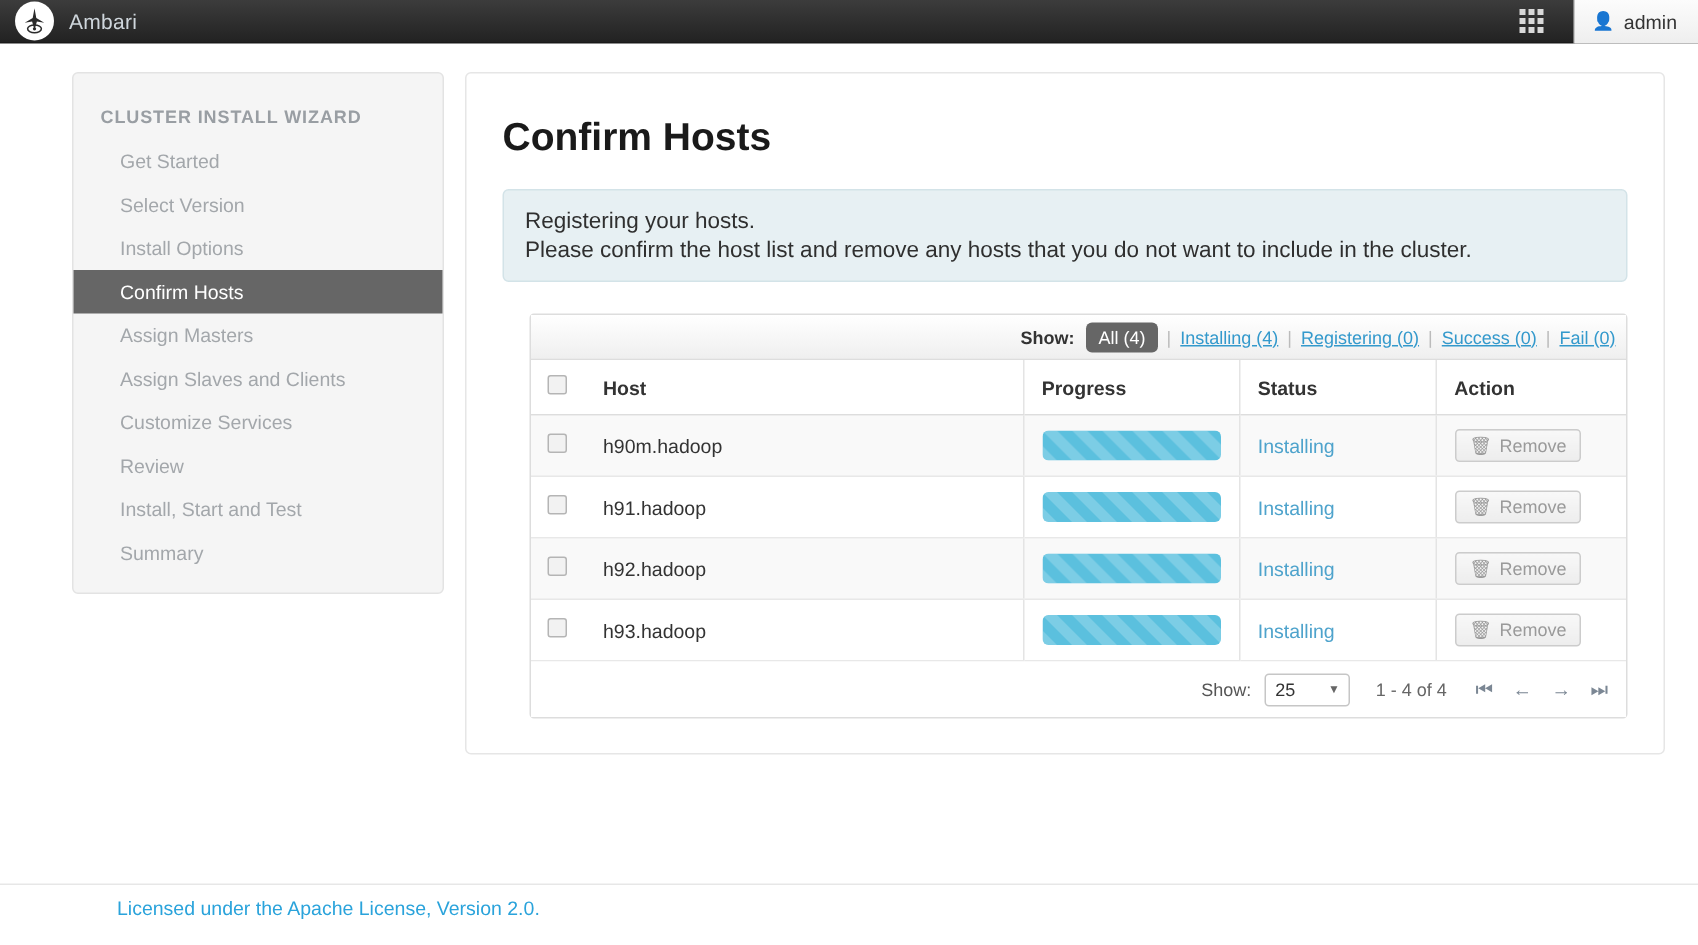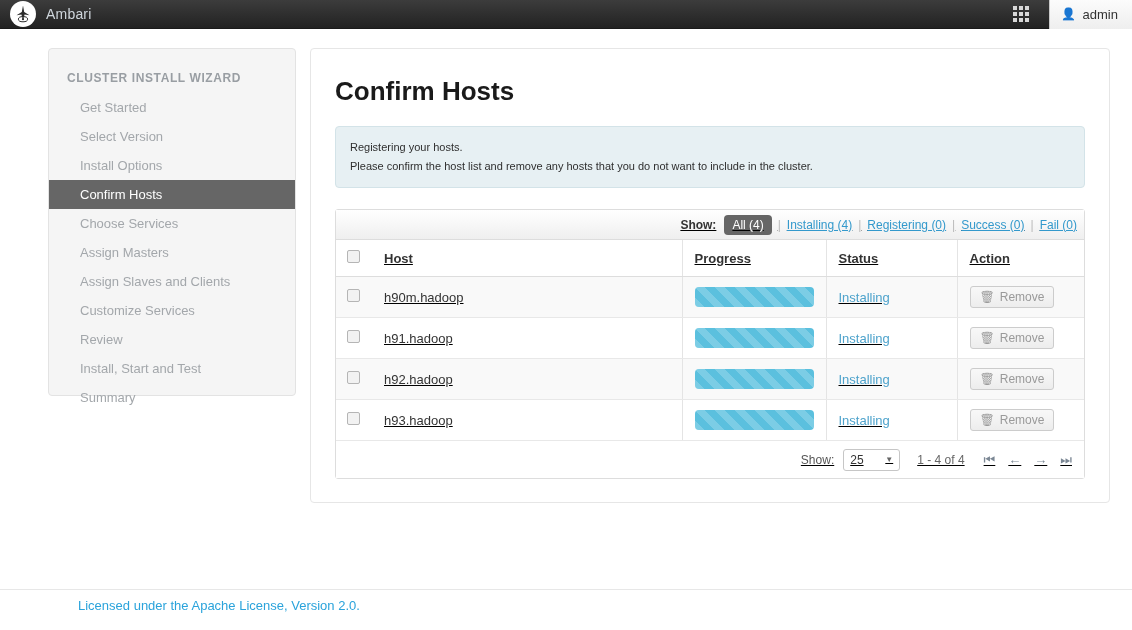"Registering your hosts." .info-box { font-size: 11px -> 15px }
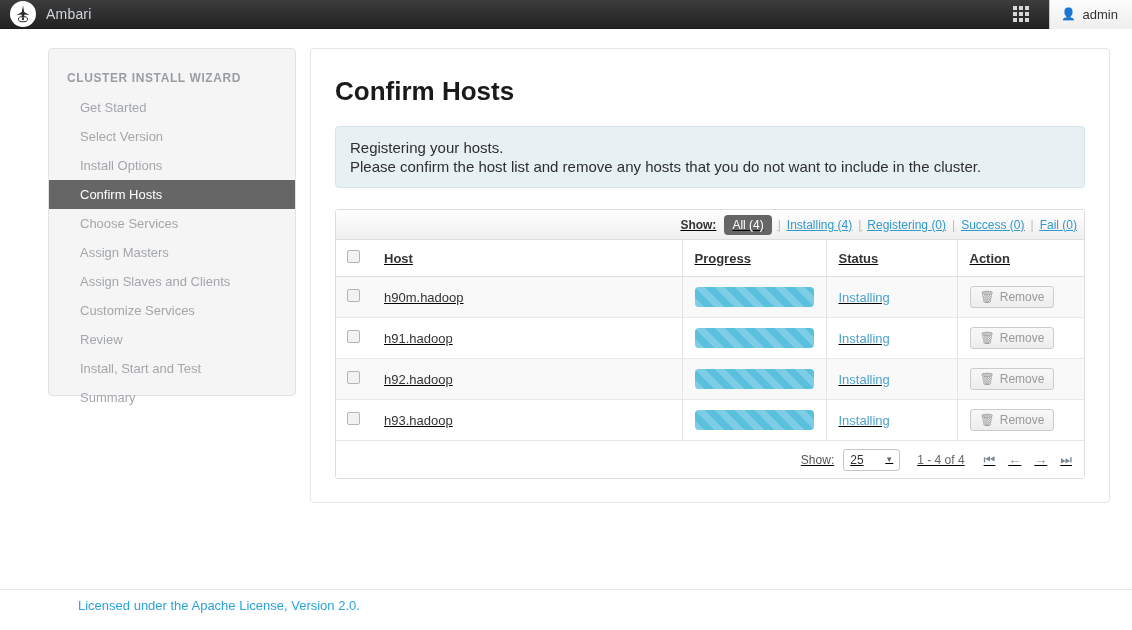"Choose Services" div.nav-item { html: <div>Choose Services</div> -> none }
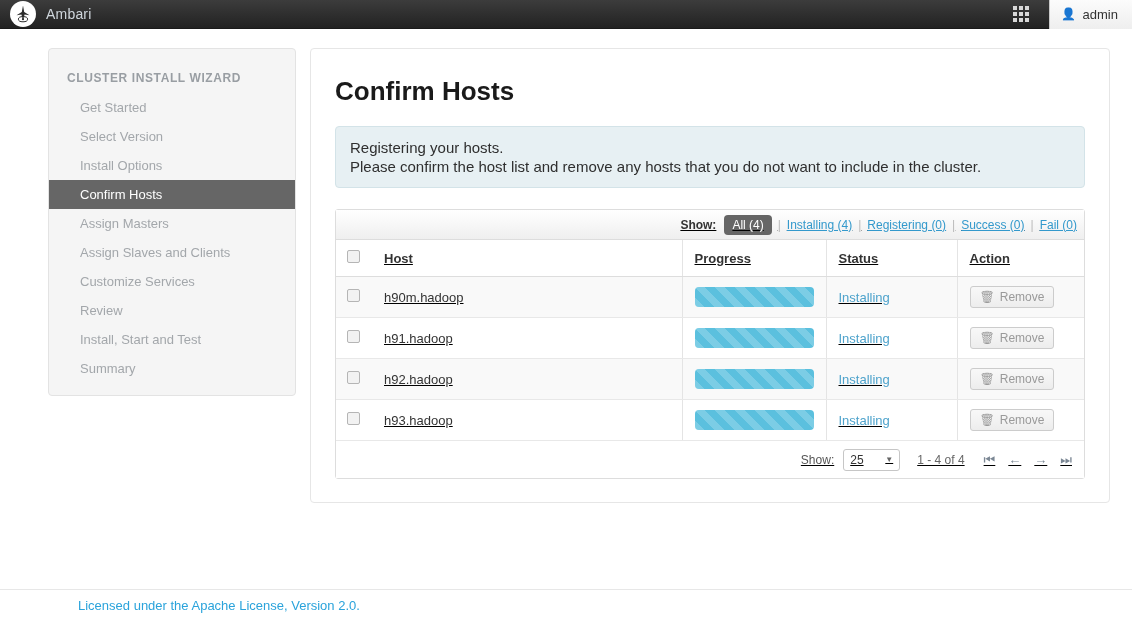"Show:" .table-wrap { margin: 21px 24px 0 24px -> 21px 24px 0 42px; text-decoration: underline -> none }
